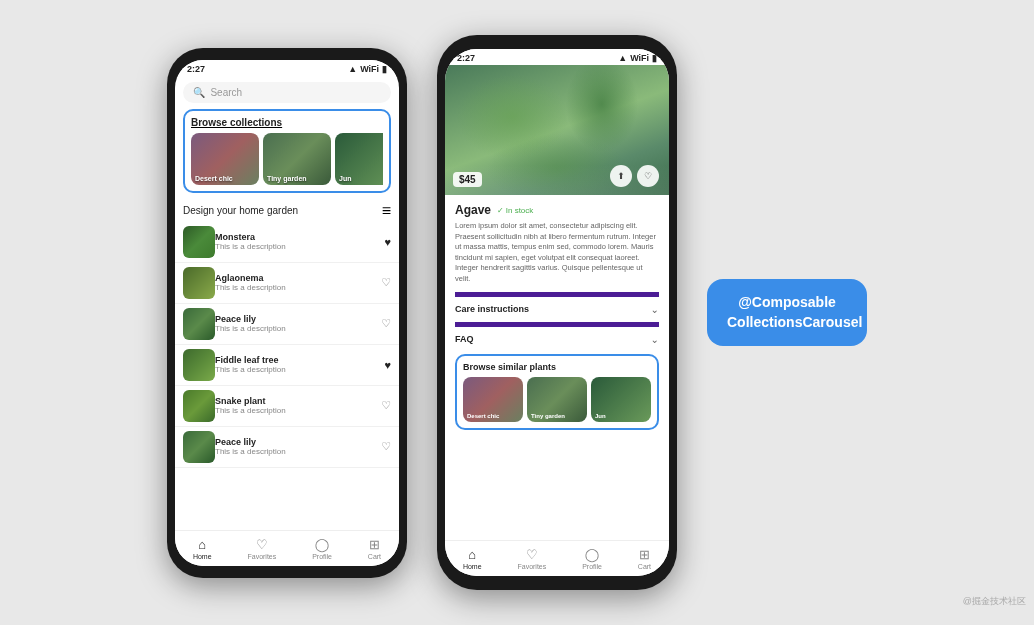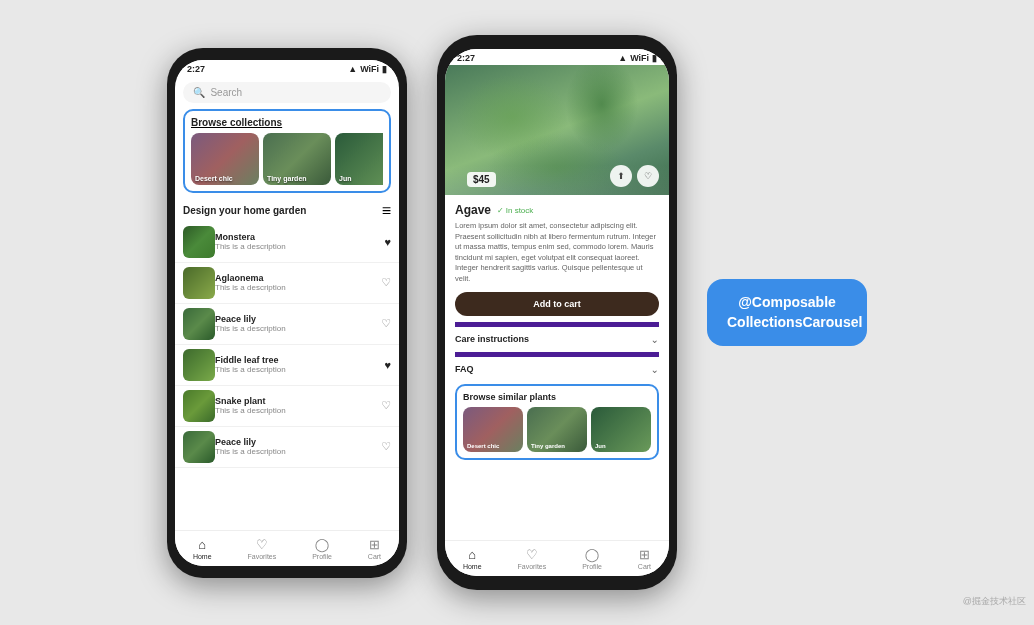"$45" .hero-price { left: 22px -> 8px }
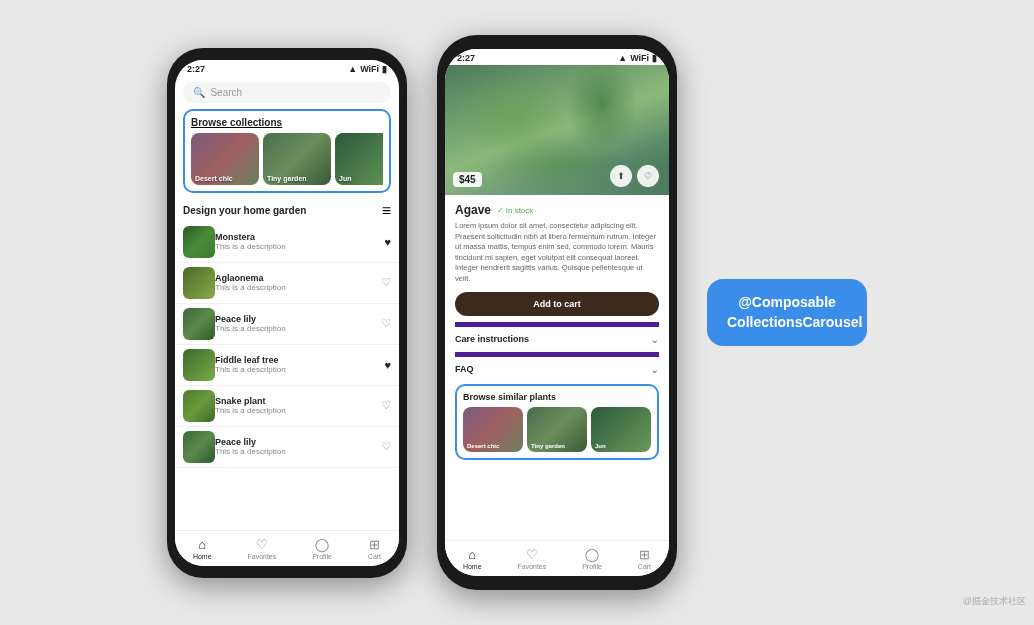"Design your home garden" .section-title { font-weight: 700 -> 400 }
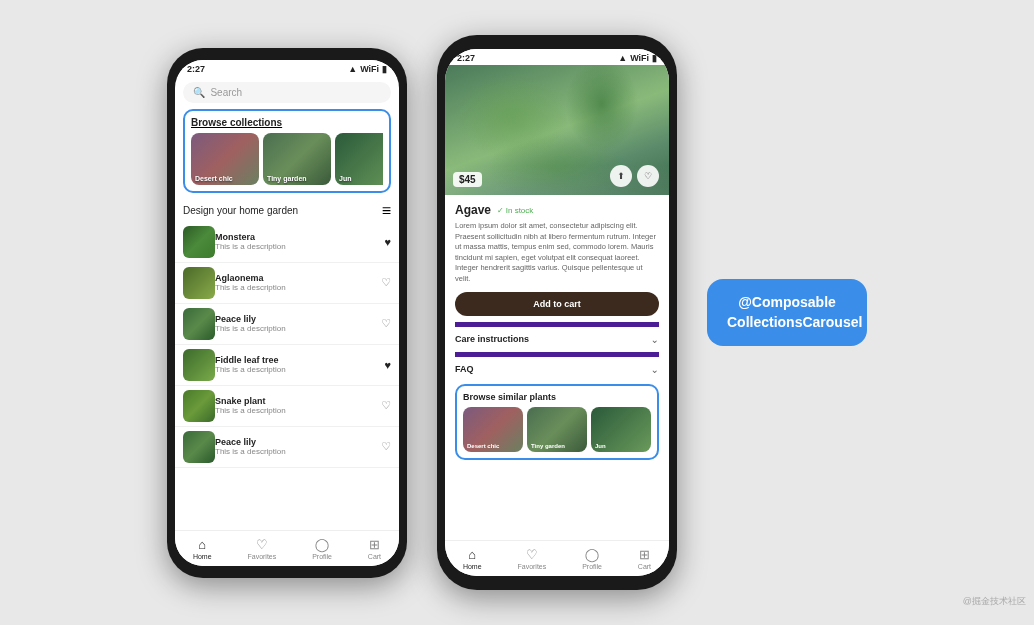"Add to cart" button.add-cart-btn { html: <button>Add to cart</button> -> none }
